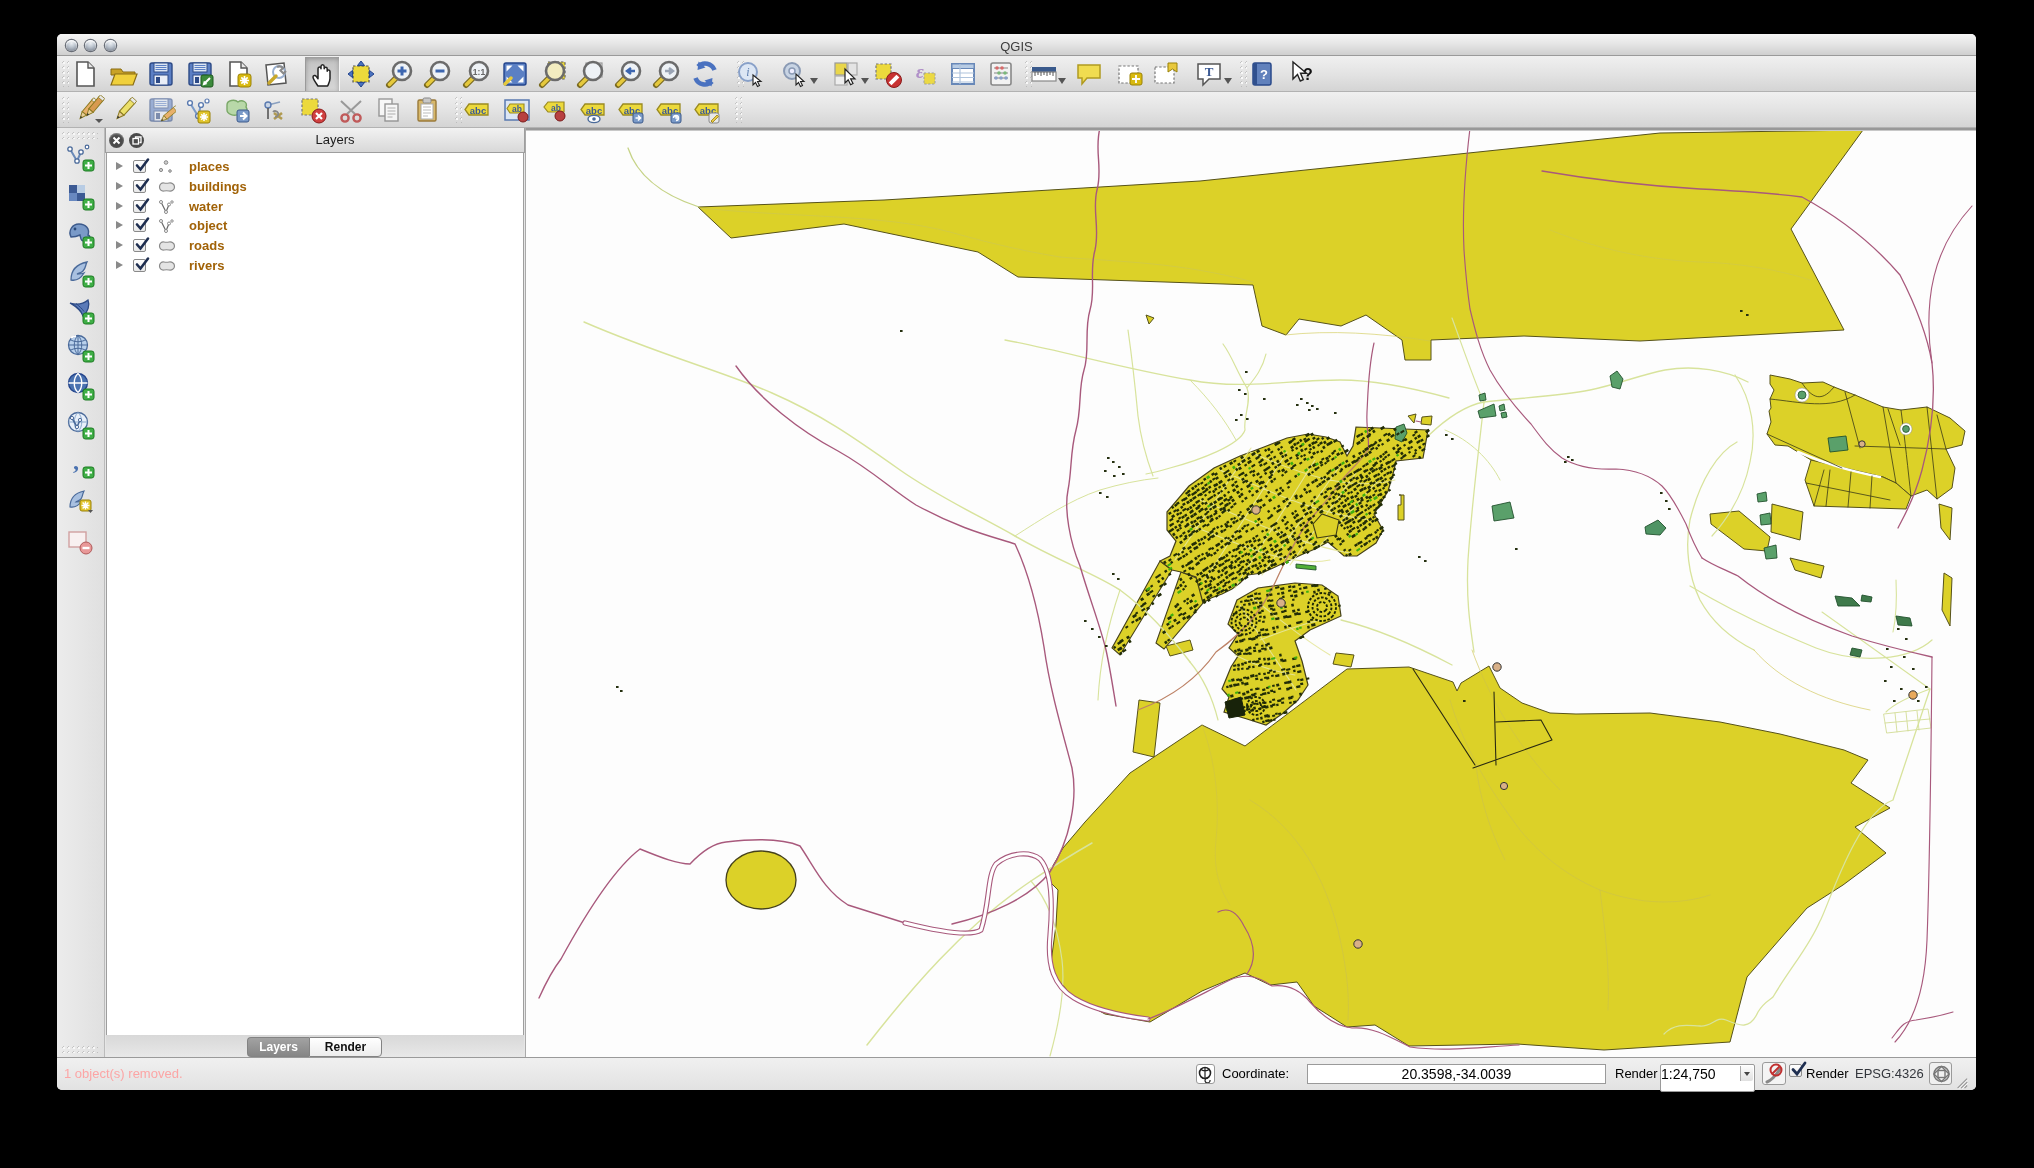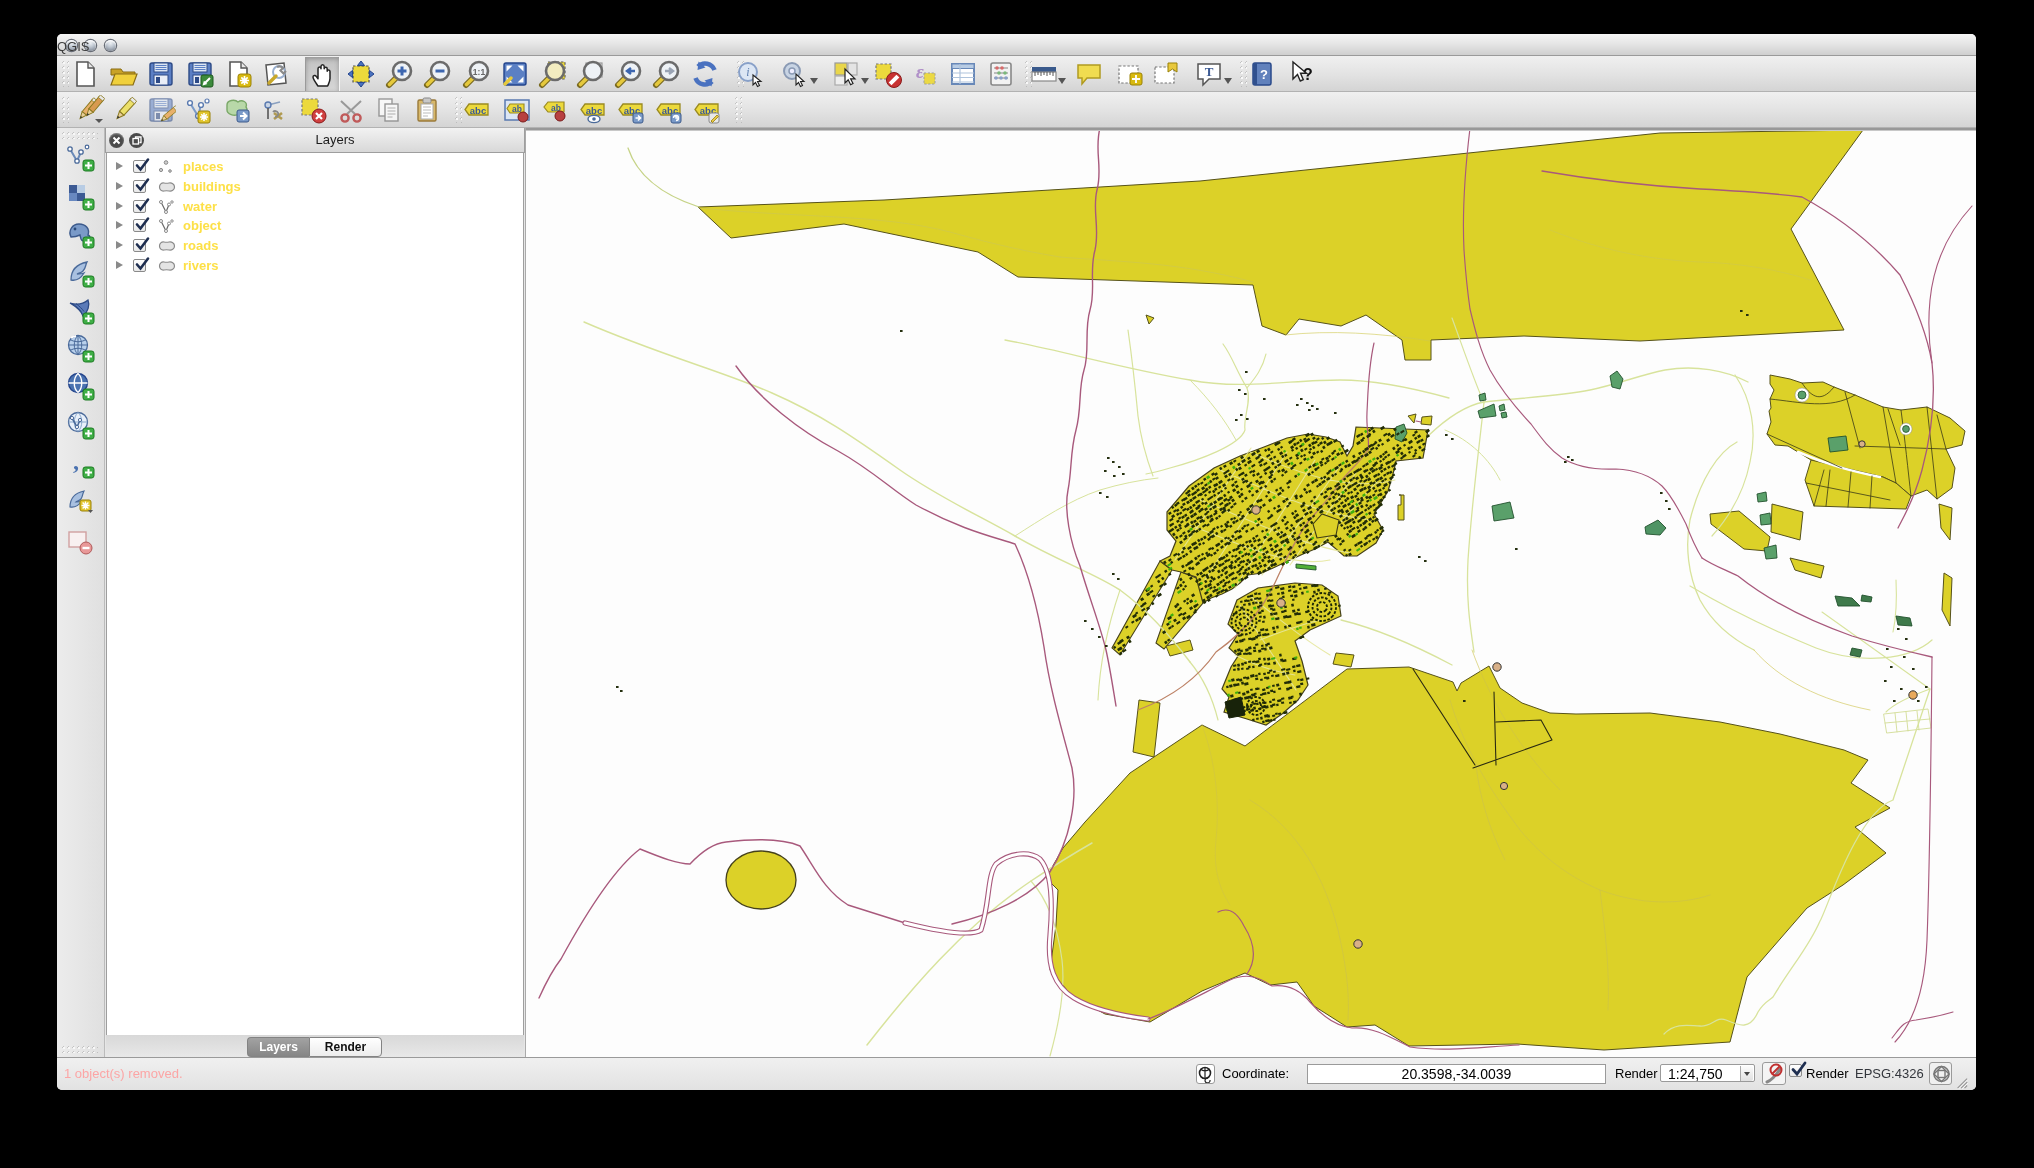"QGIS" #titletext { text-align: left -> center }
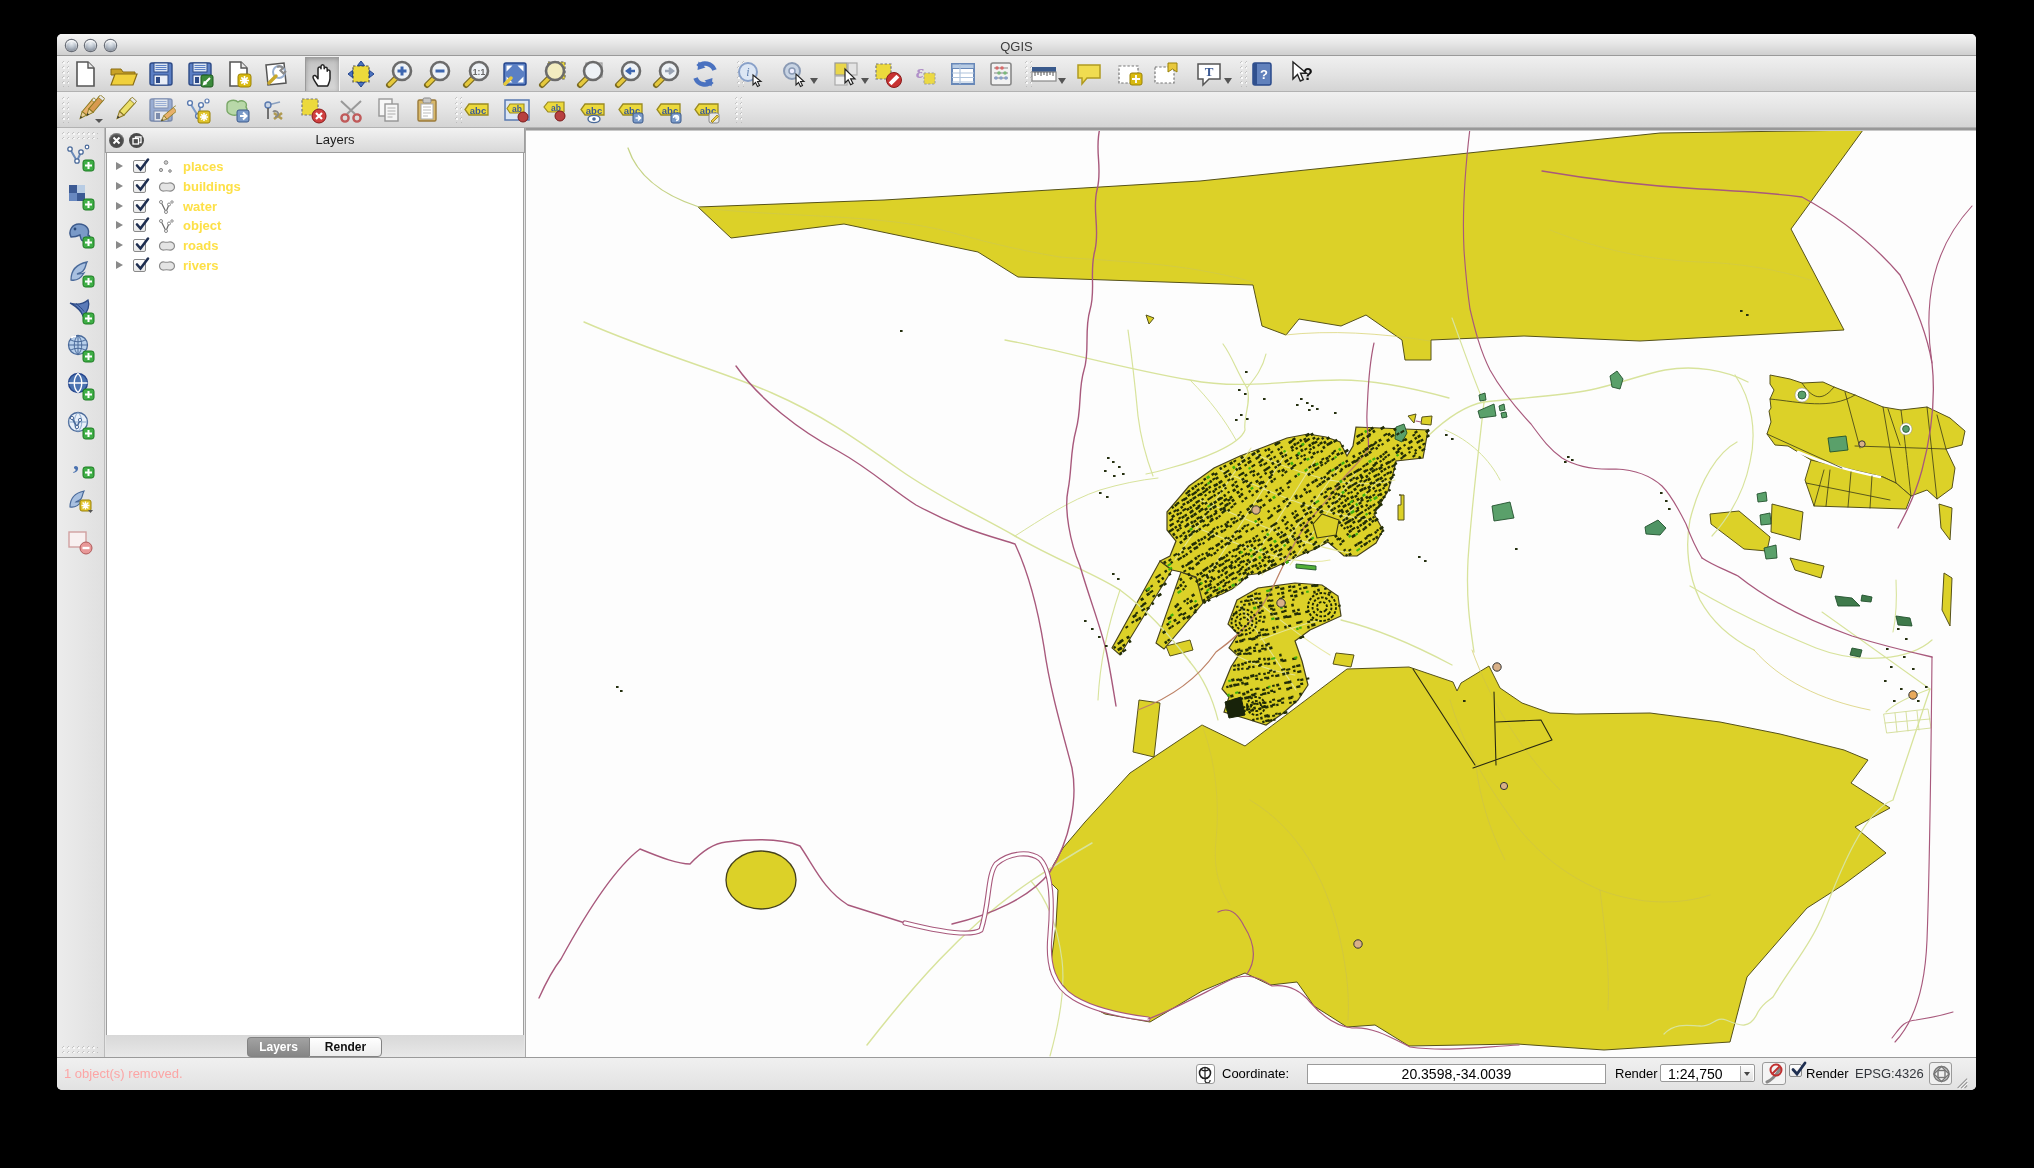"places" .lname { color: #fde047 -> #a16207; left: 78px -> 84px }
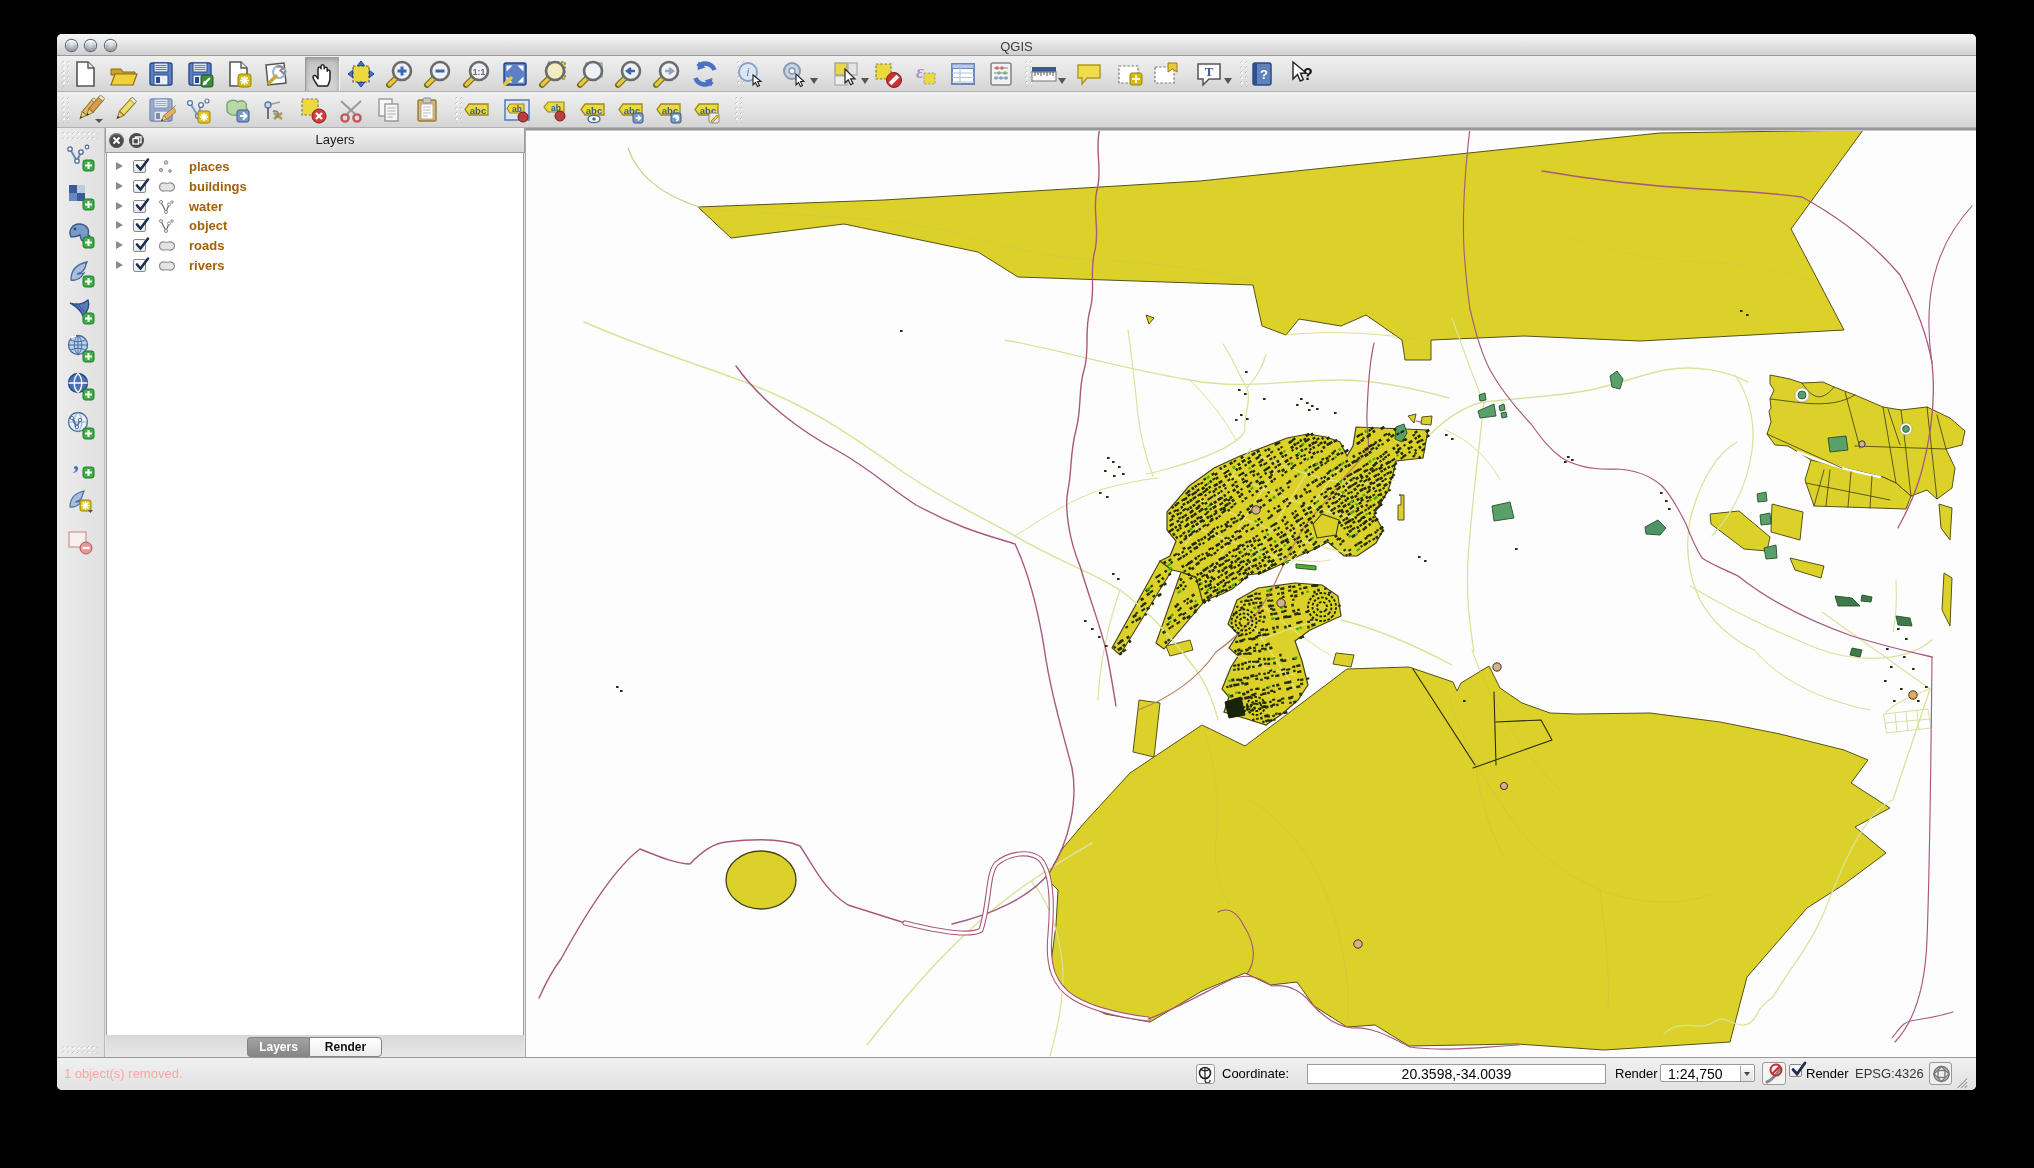"1:24,750" div.sbox { height: 18px -> 28px; padding-left: 7px -> none }
